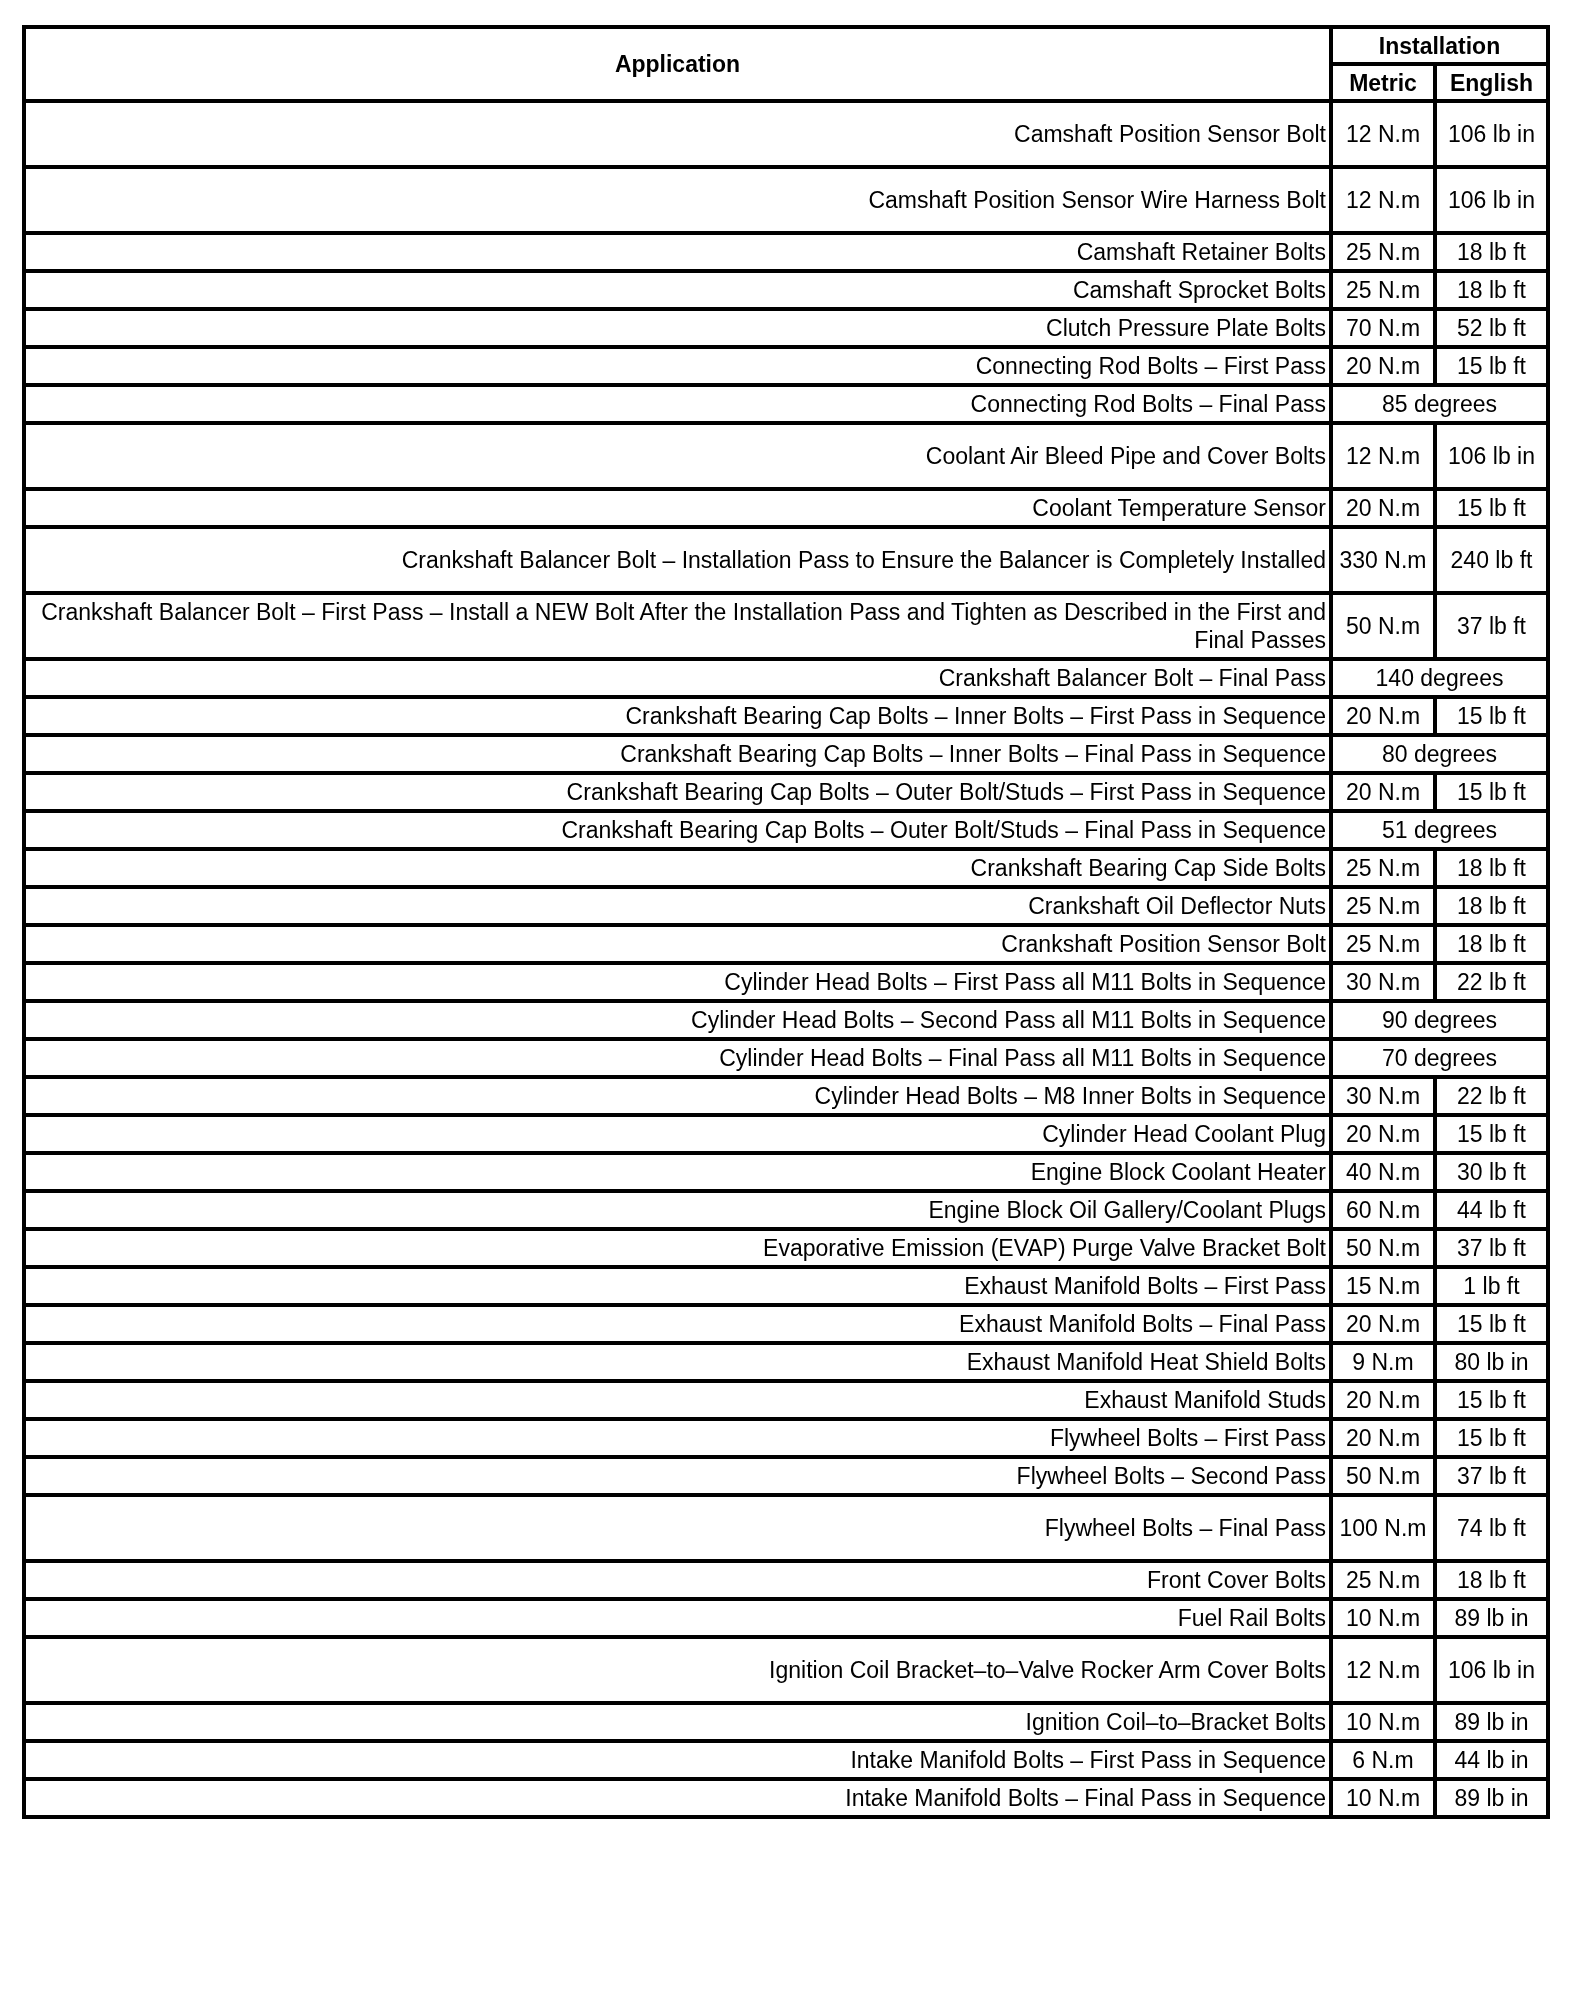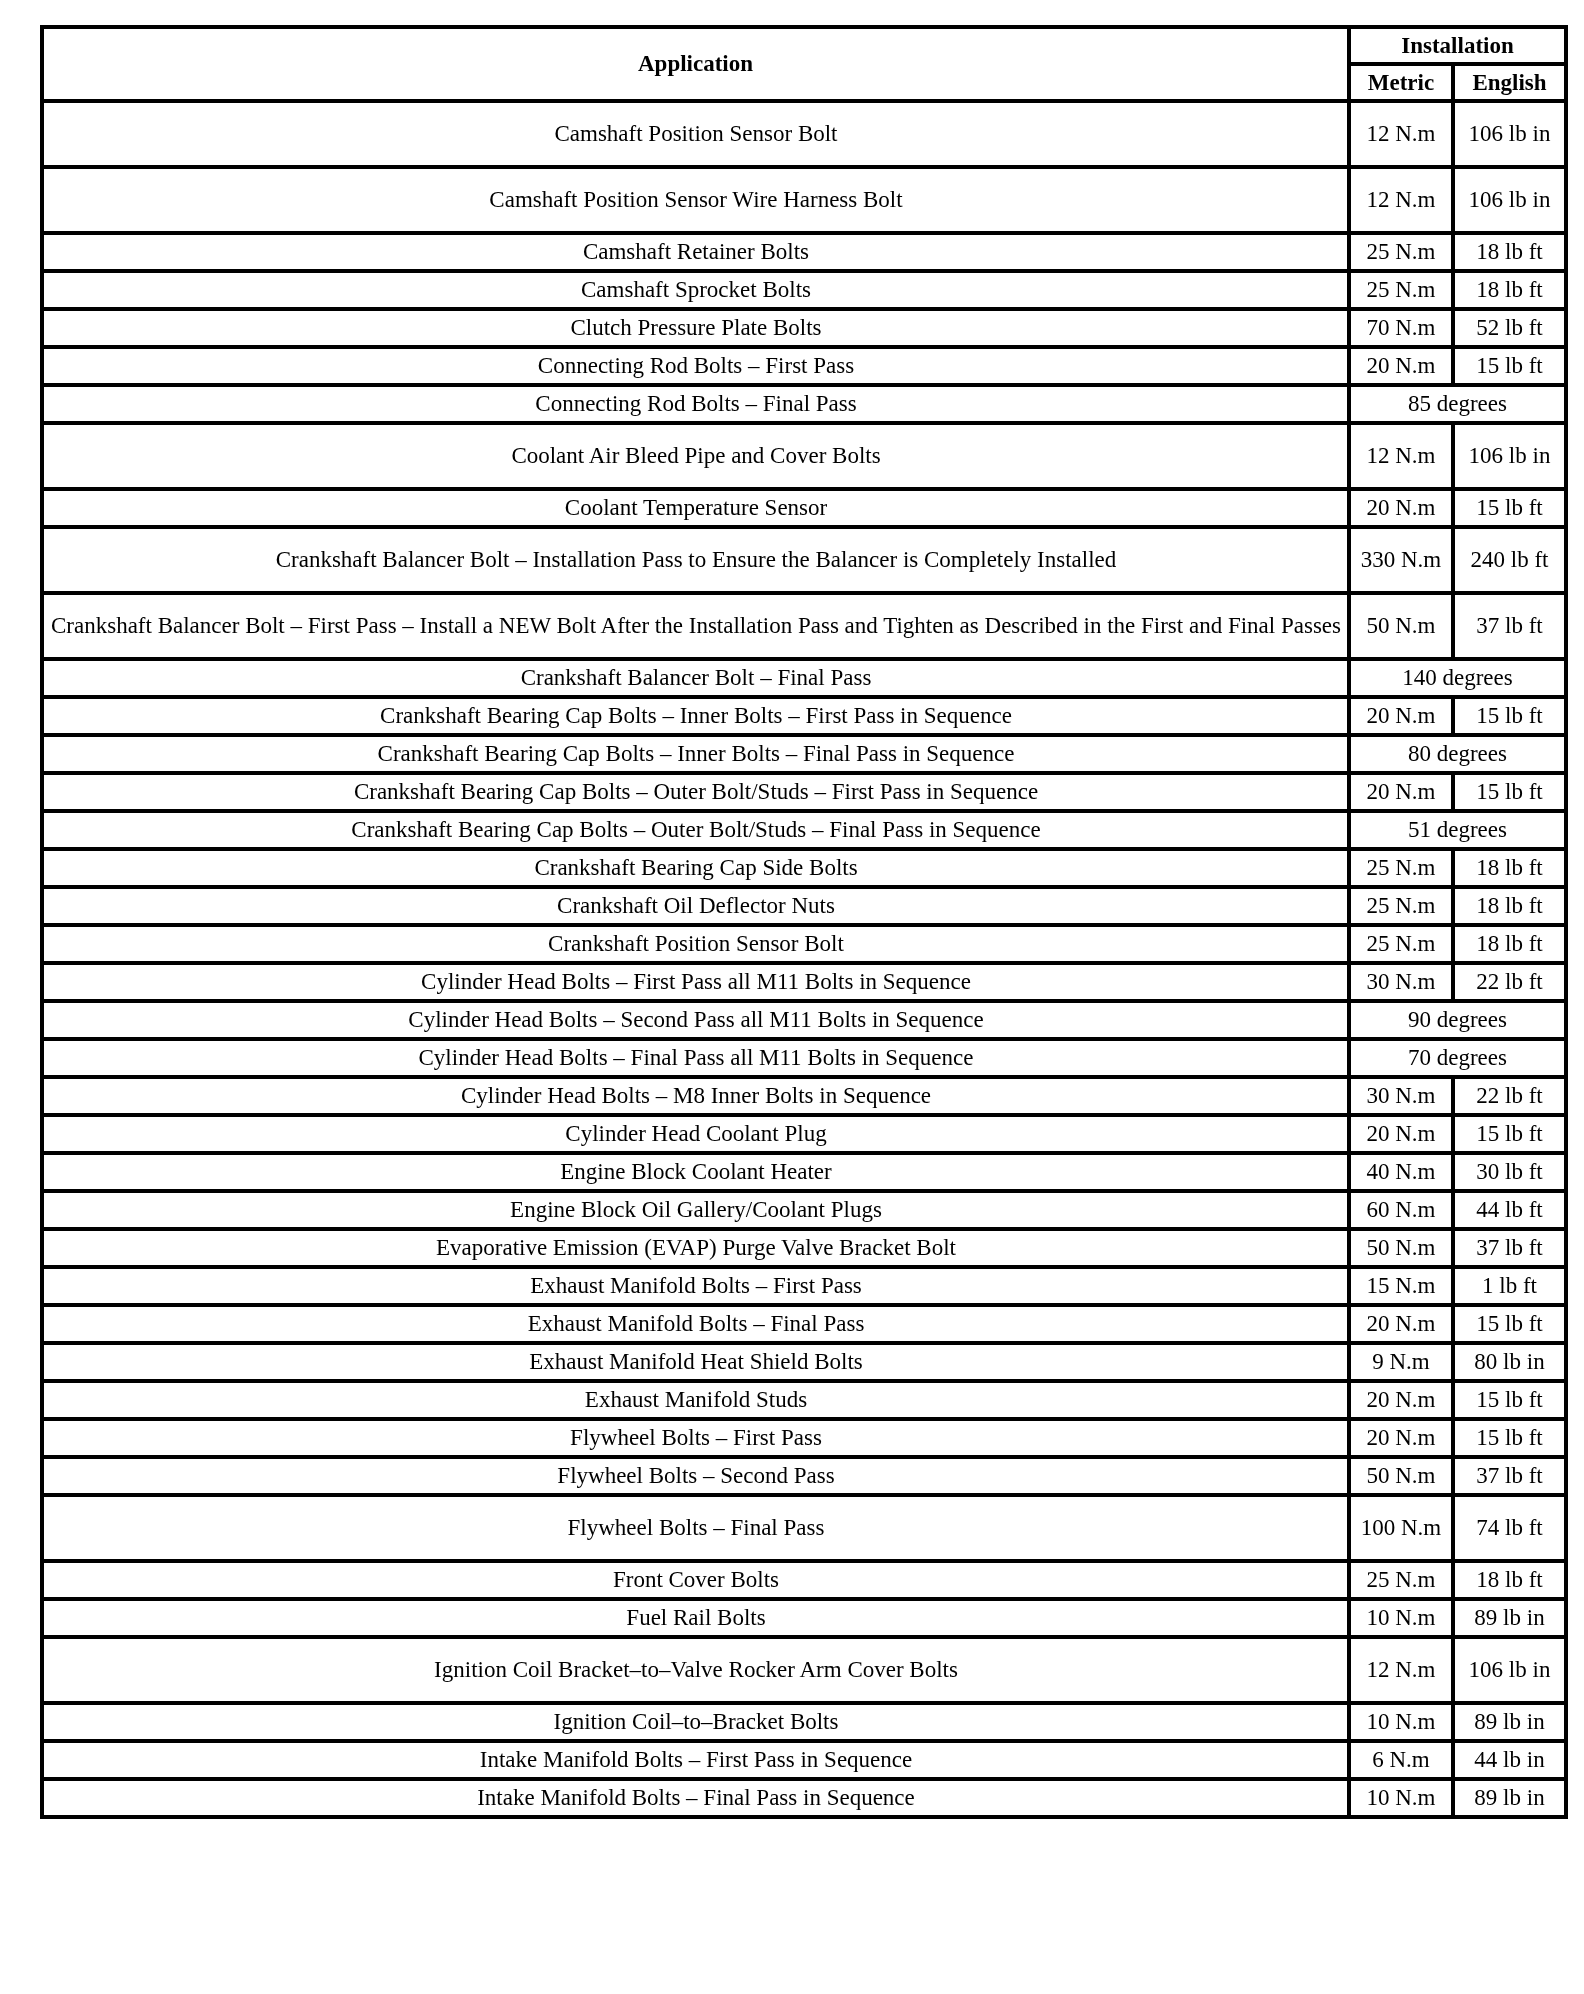"Application" #torque-table { font-family: Liberation Serif, serif -> none; left: 40px -> 22px }
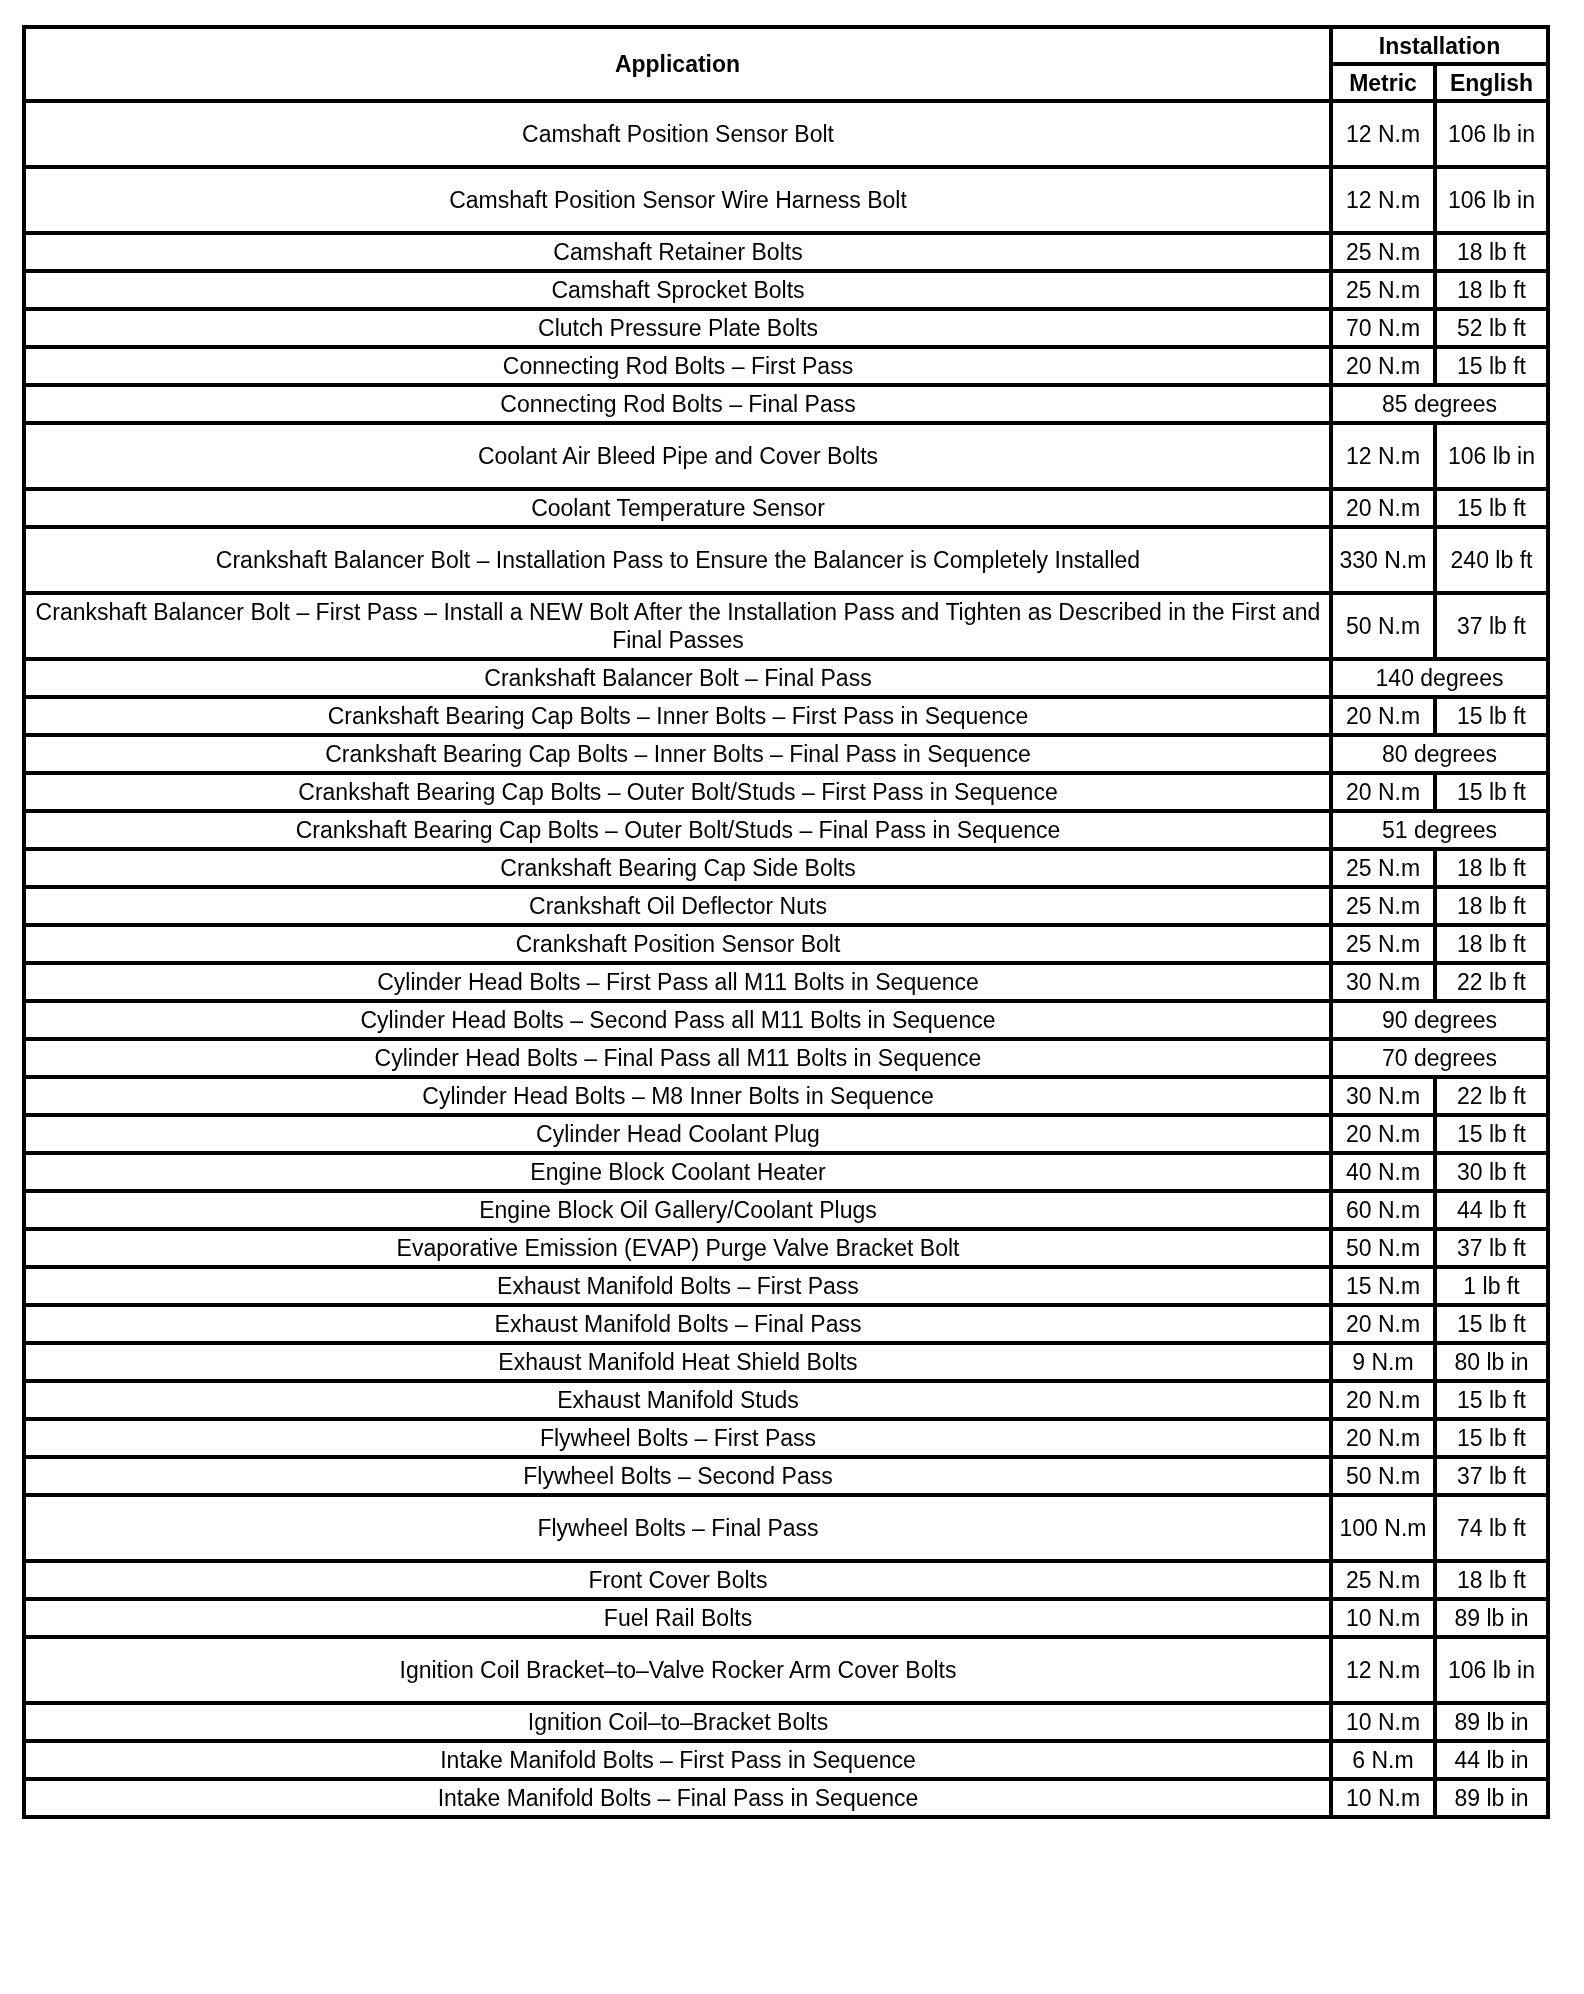"Camshaft Position Sensor Bolt" #torque-table td.app { text-align: center -> right }
